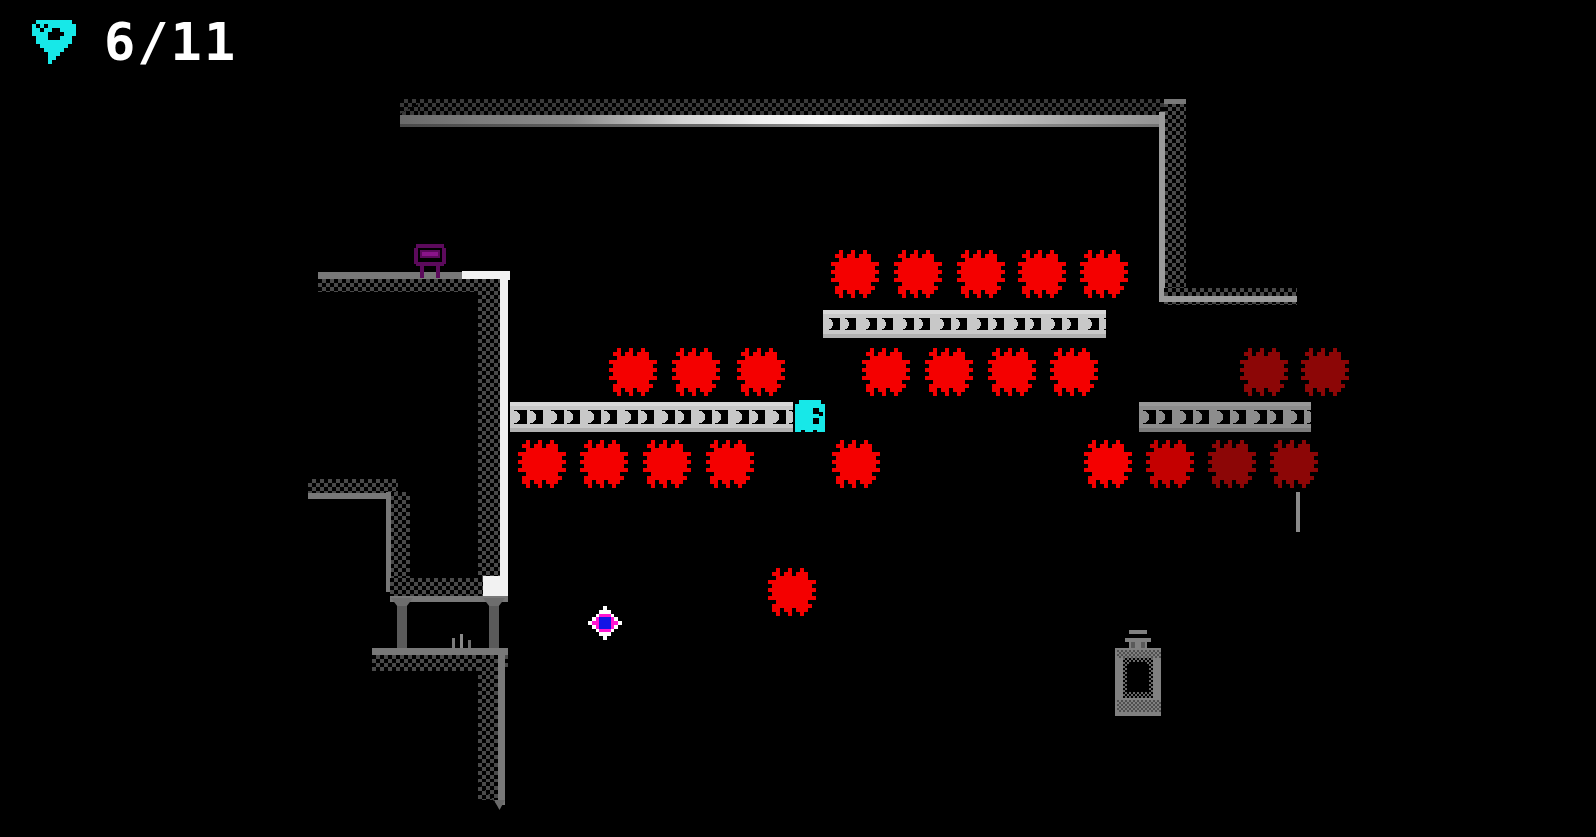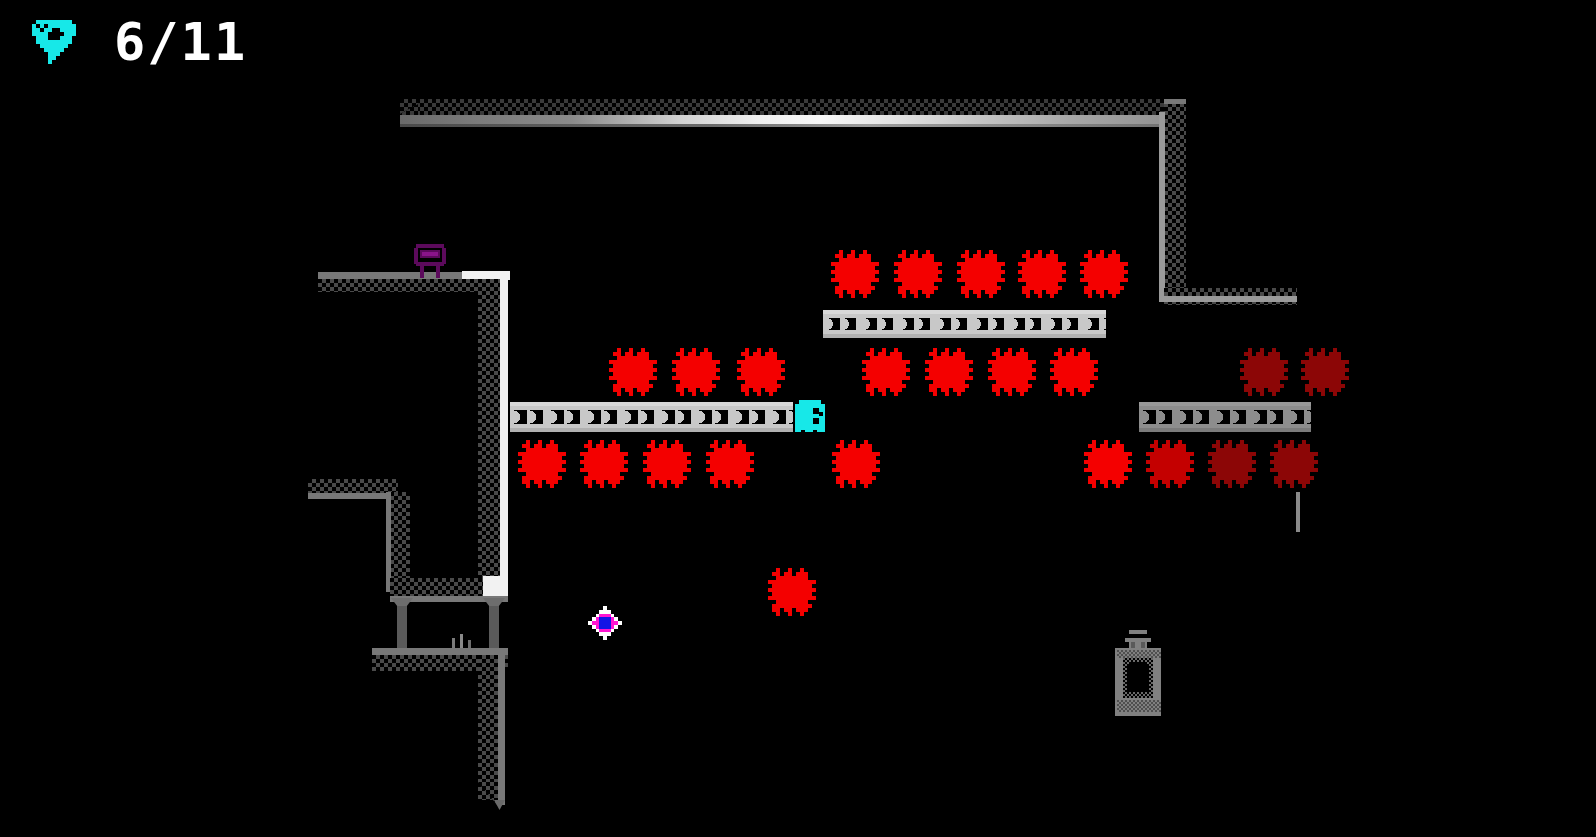"6/11" #hud { gap: 34px -> 24px }
